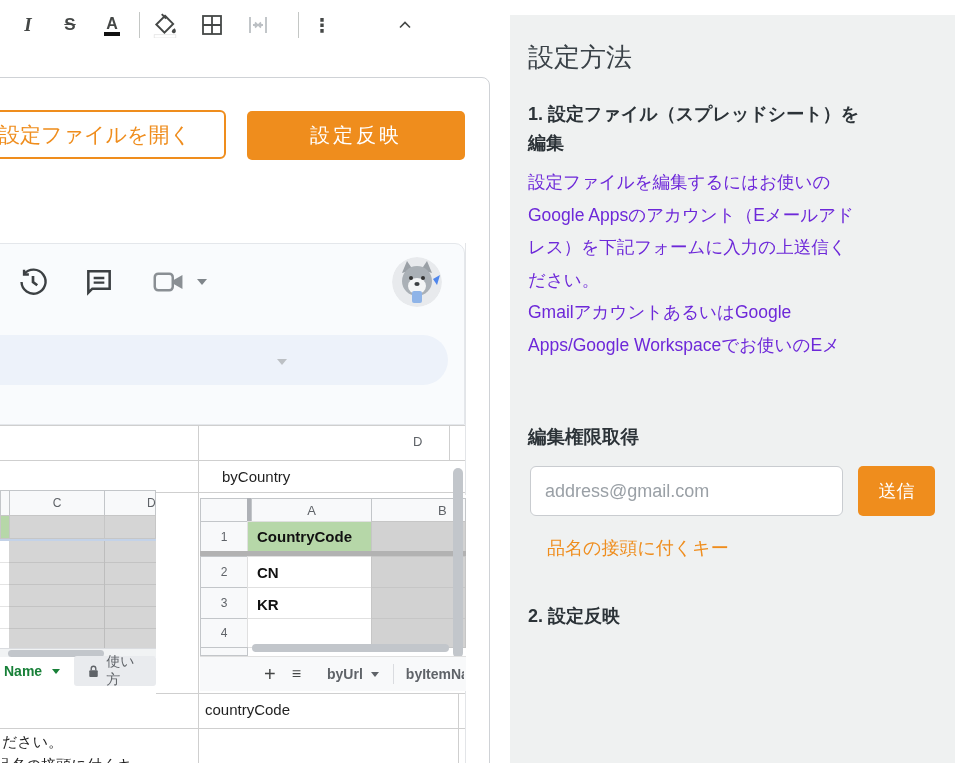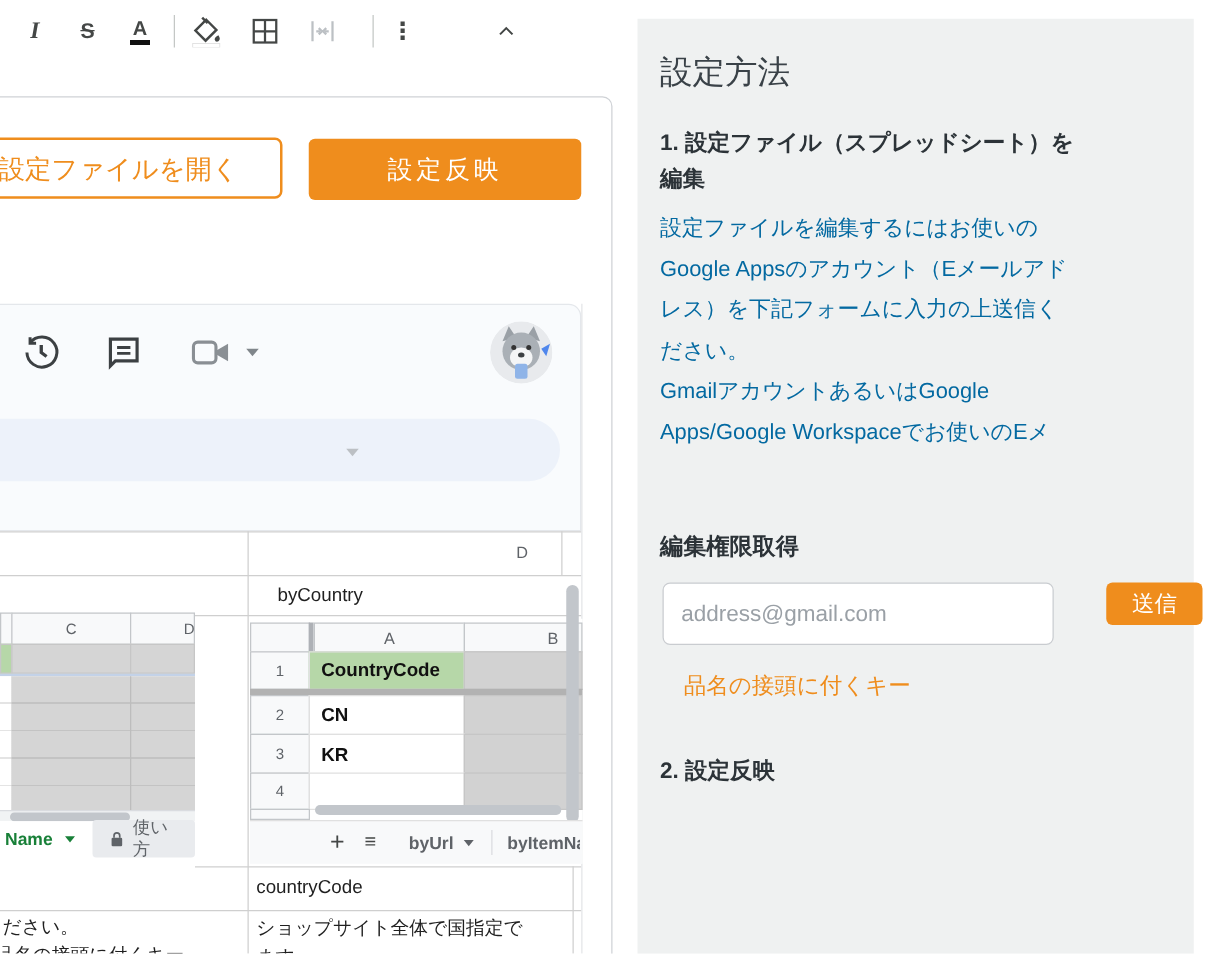"設定ファイルを編集するにはお使いの" .p-body { color: #0369a1 -> #6d28d9 }
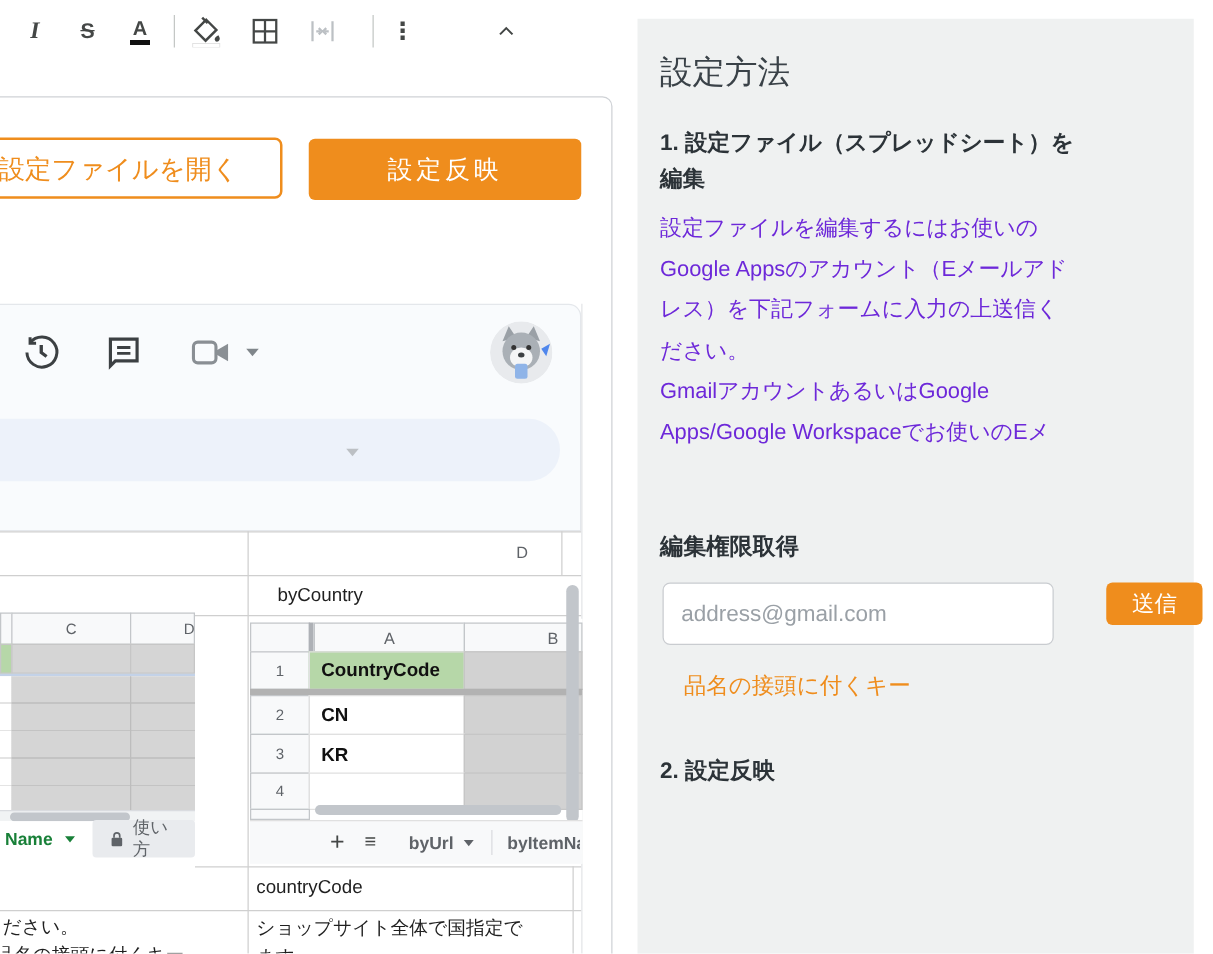"送信" .submit-btn { height: 34px -> 50px; margin-left: 27px -> none }
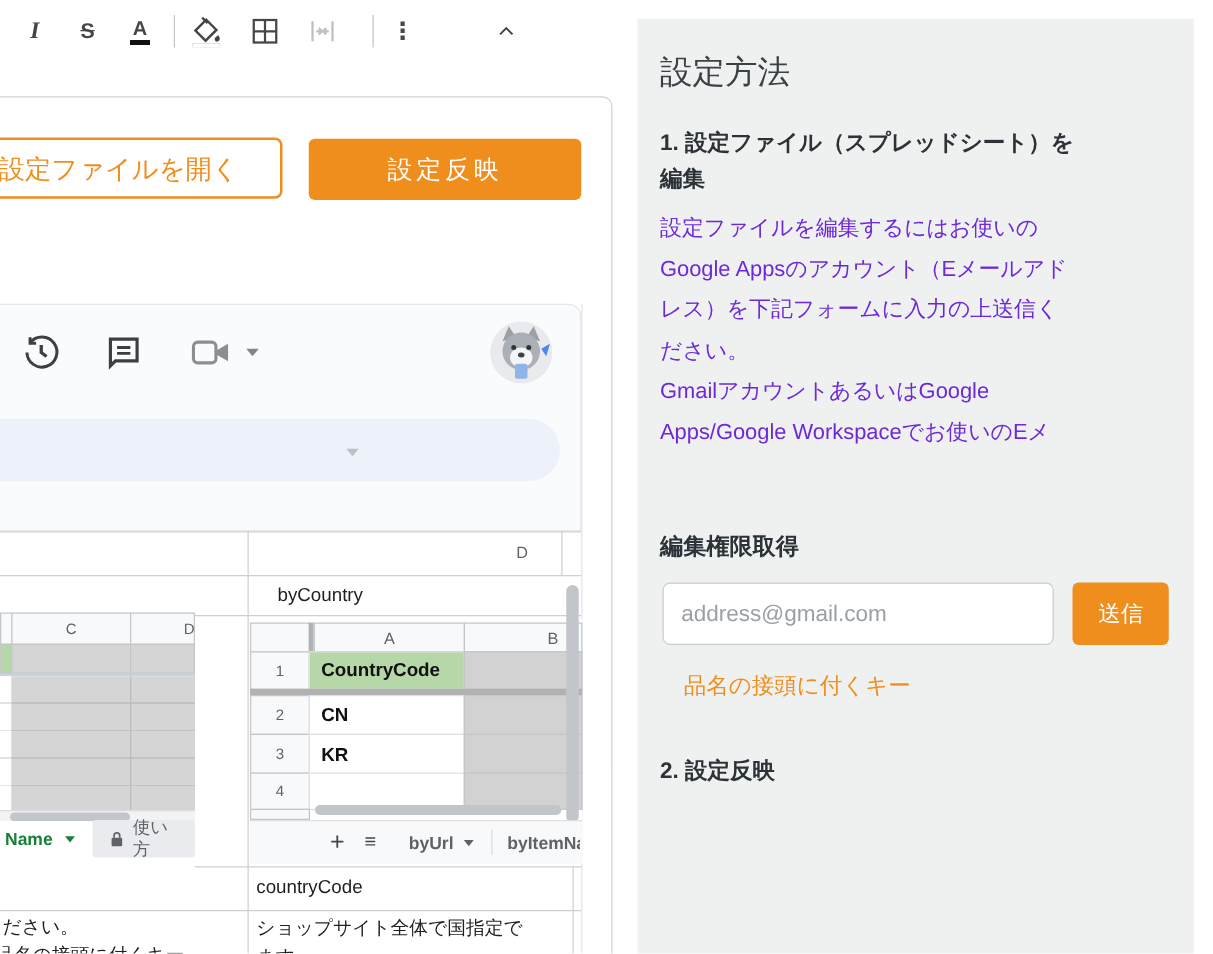"ショップサイト全体で国指定で" div.cellTxt { html: <div> <div>ショップサイト全体で国指定で</div> <div>ます</div> </div> -> none }
